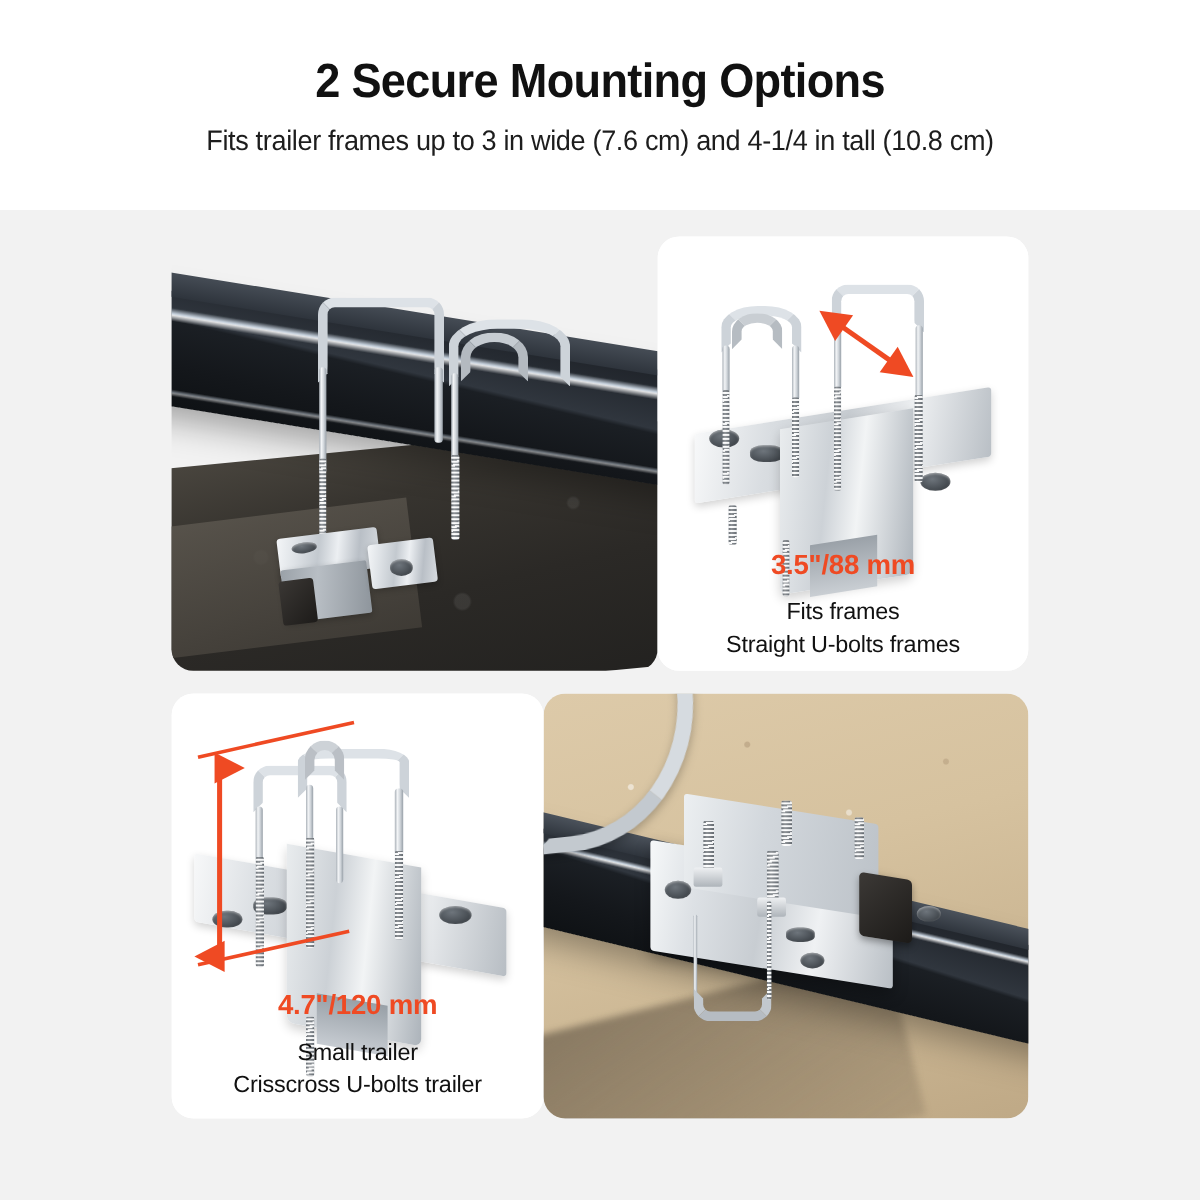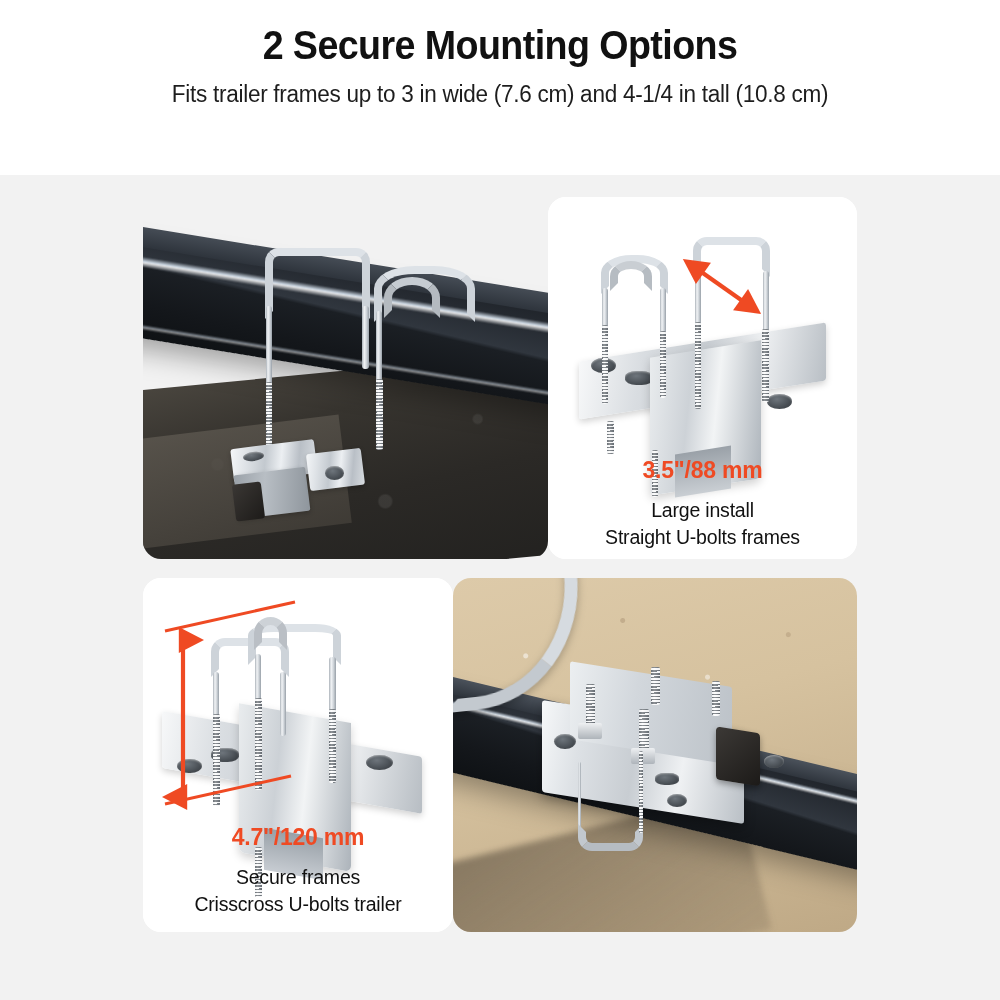"2 Secure Mounting Options" .header { padding-top: 23px -> 46px }
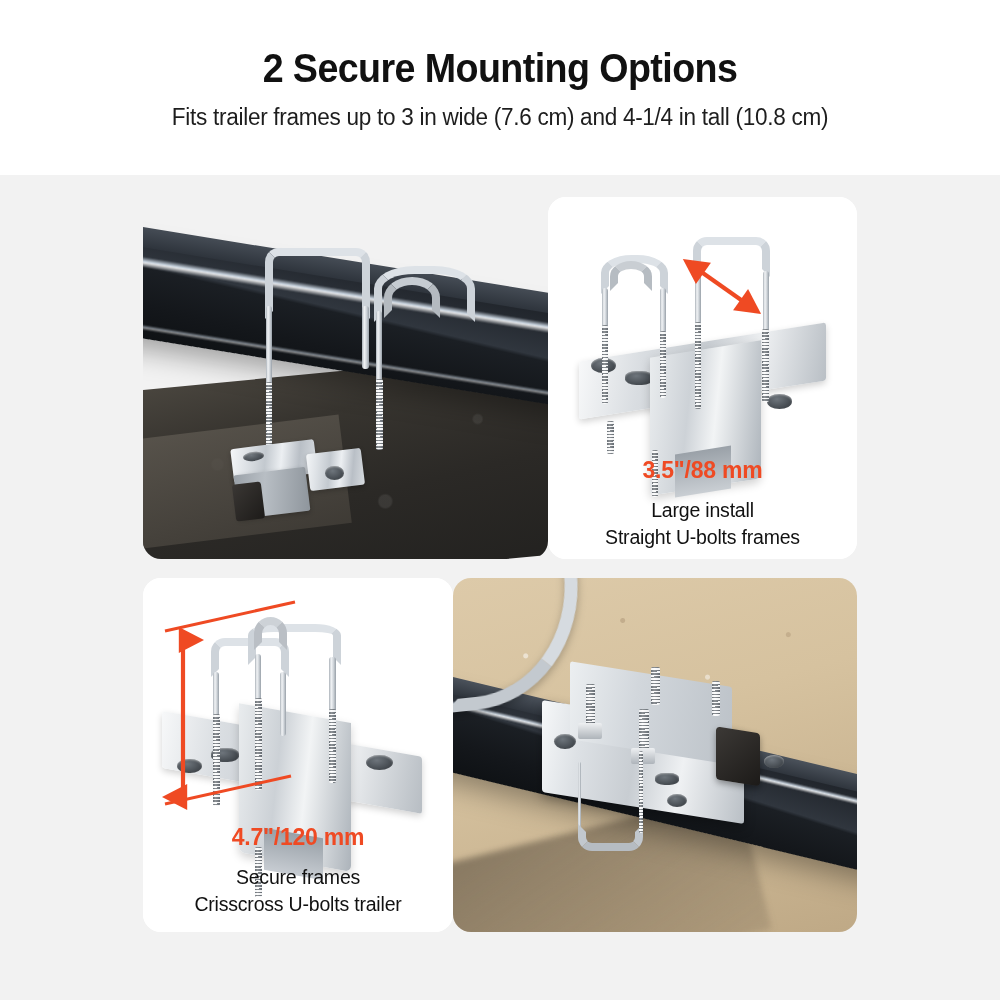"Large install" div.caption-line { text: Large install -> Fits frames }
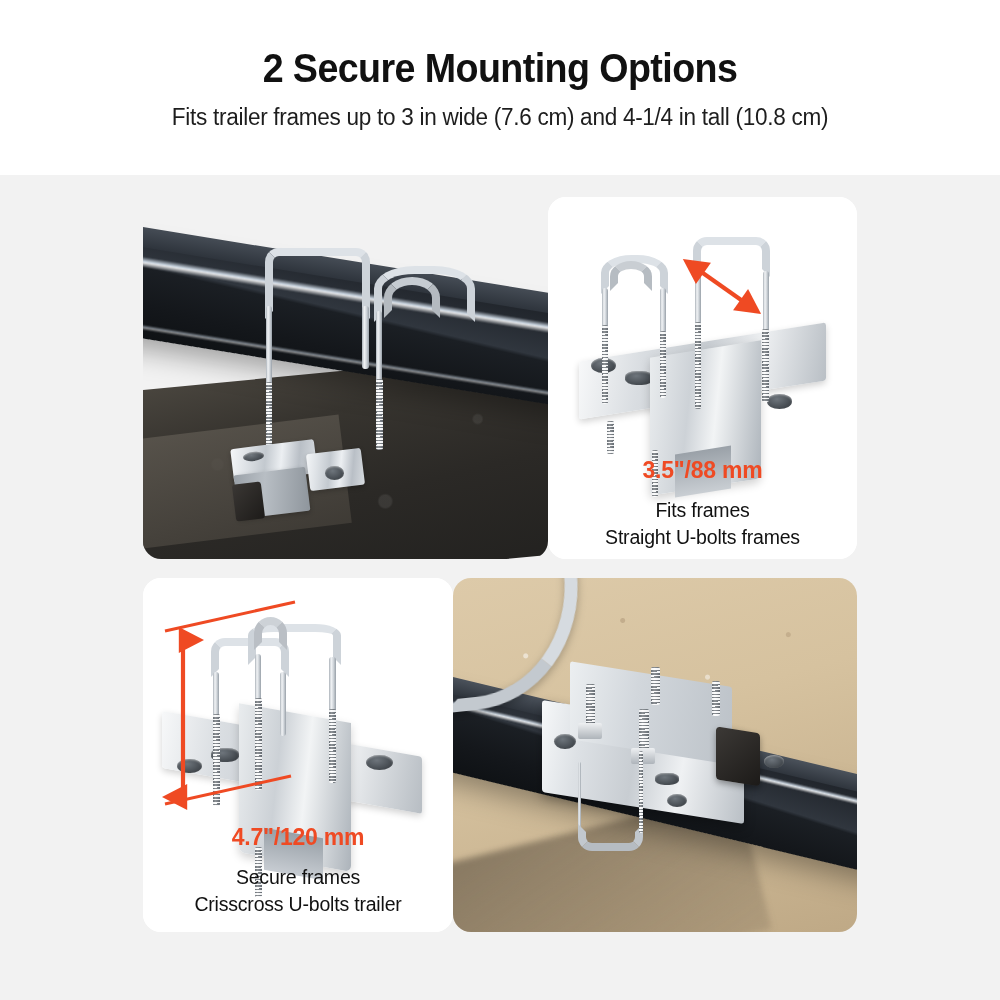"Secure frames" div.caption-line { text: Secure frames -> Small trailer }
